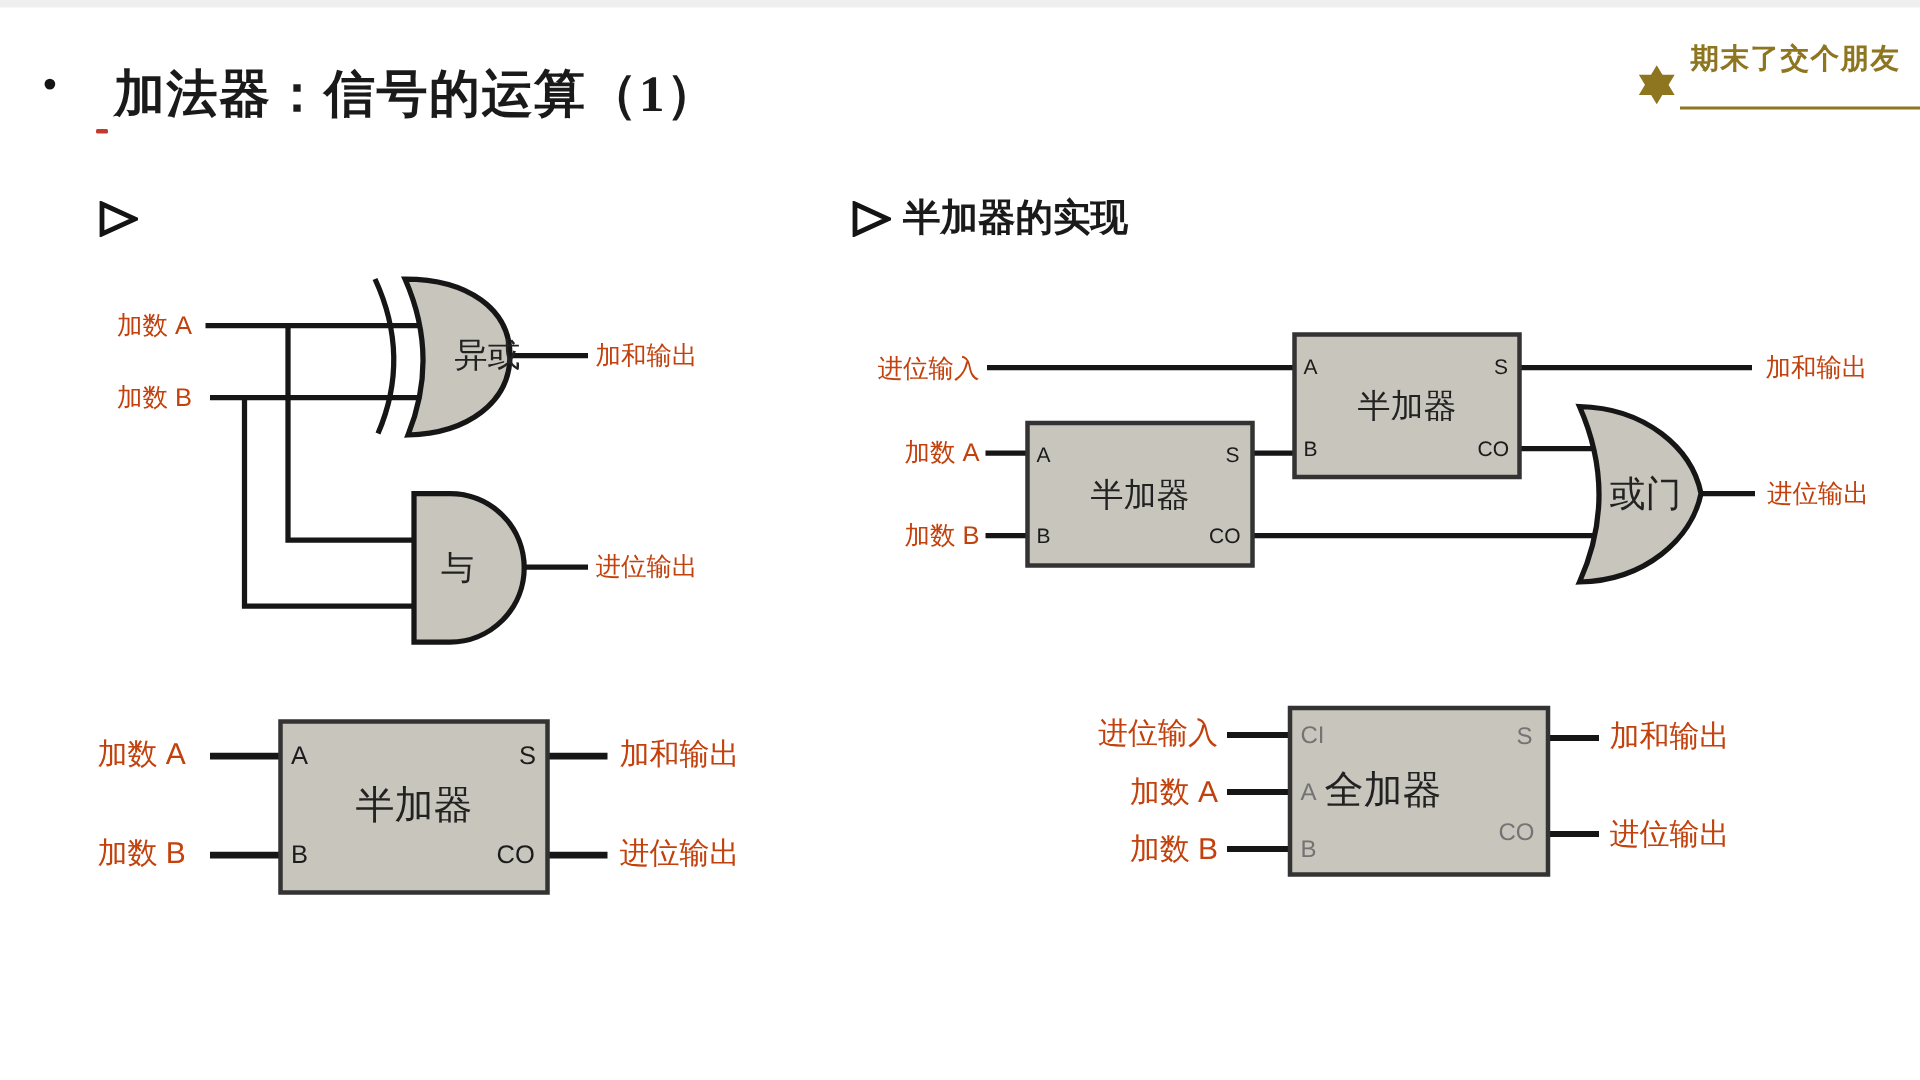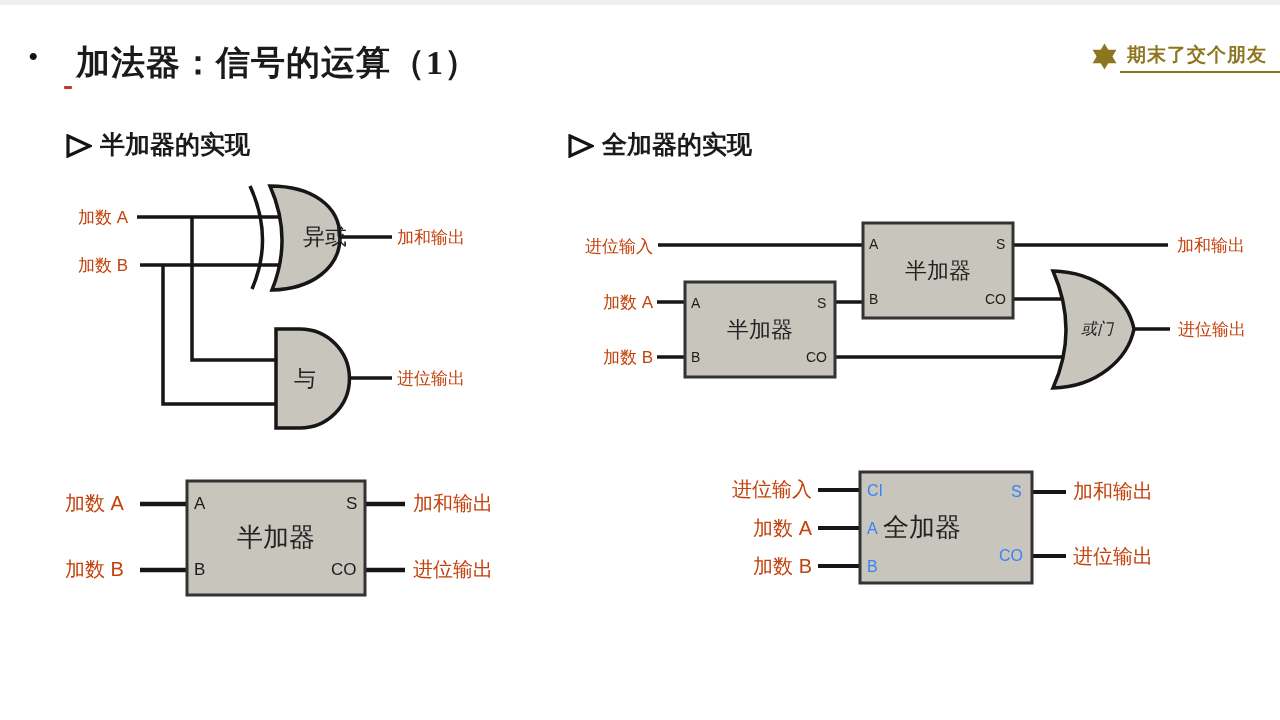"期末了交个朋友" .badge-text { top: 42px -> 26px }
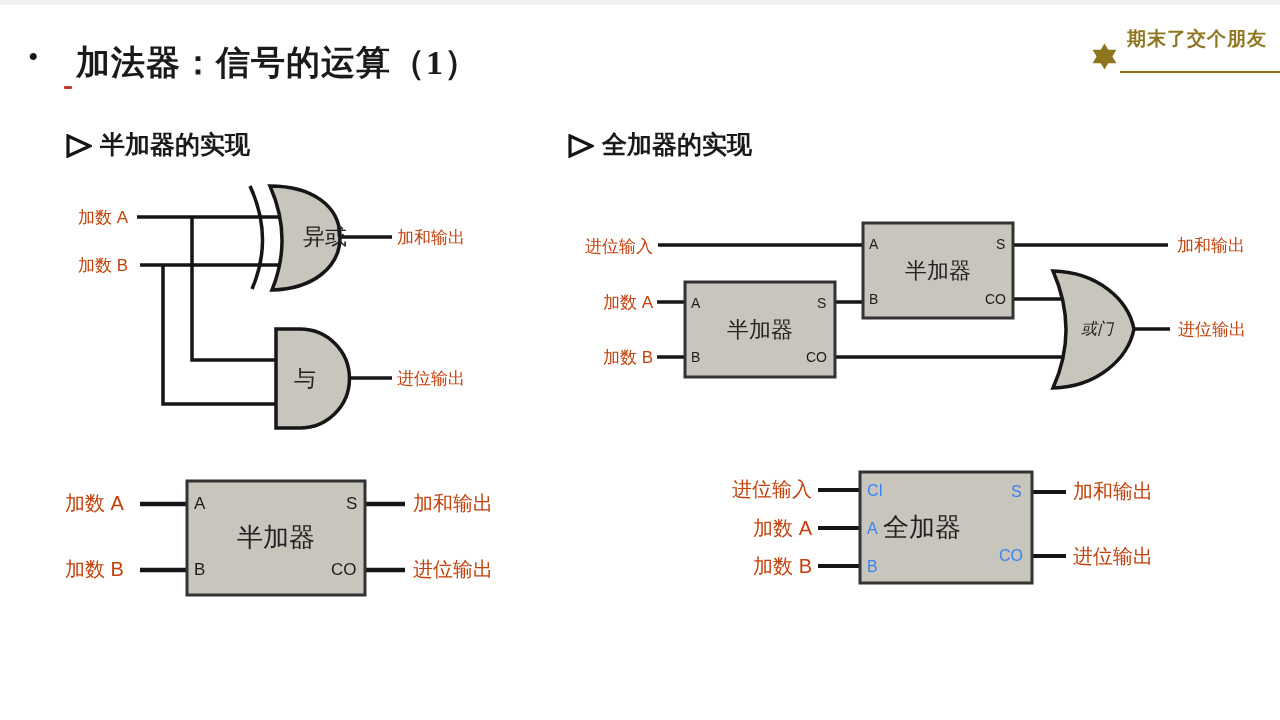"半加器的实现" h2.heading { html: <h2>半加器的实现</h2> -> none }
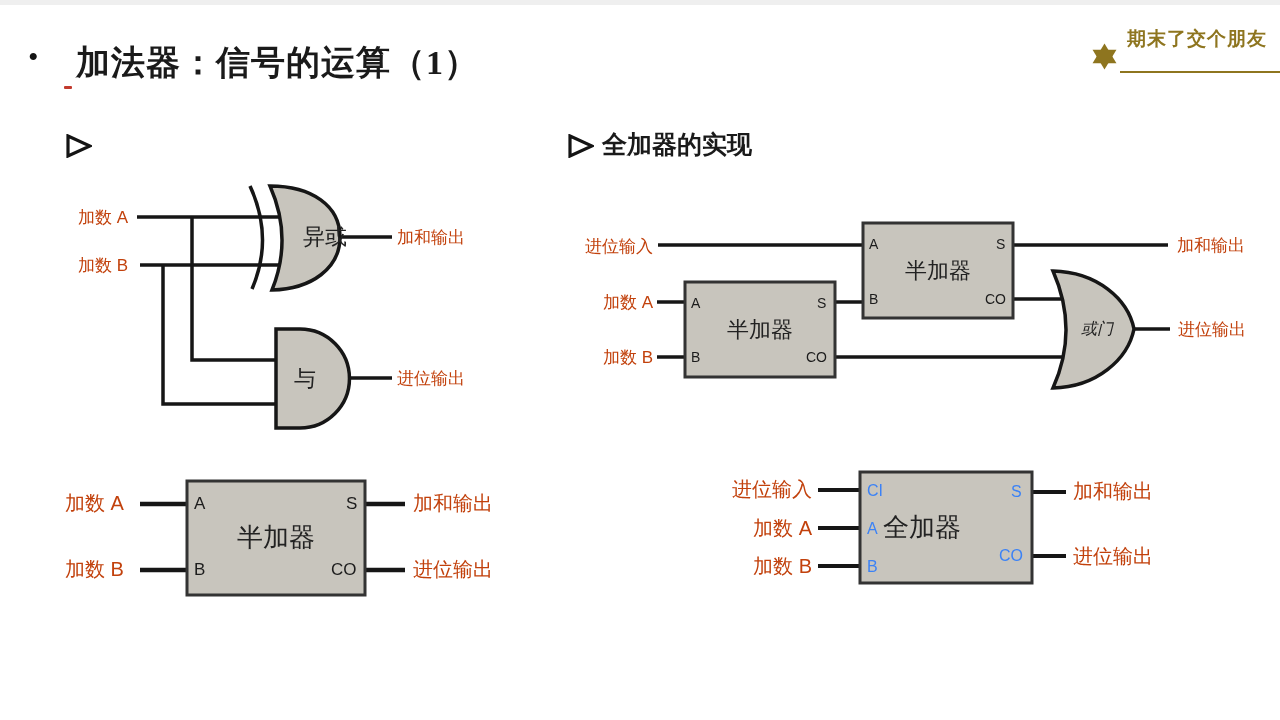"全加器的实现" h2.heading { text: 全 -> 半 }
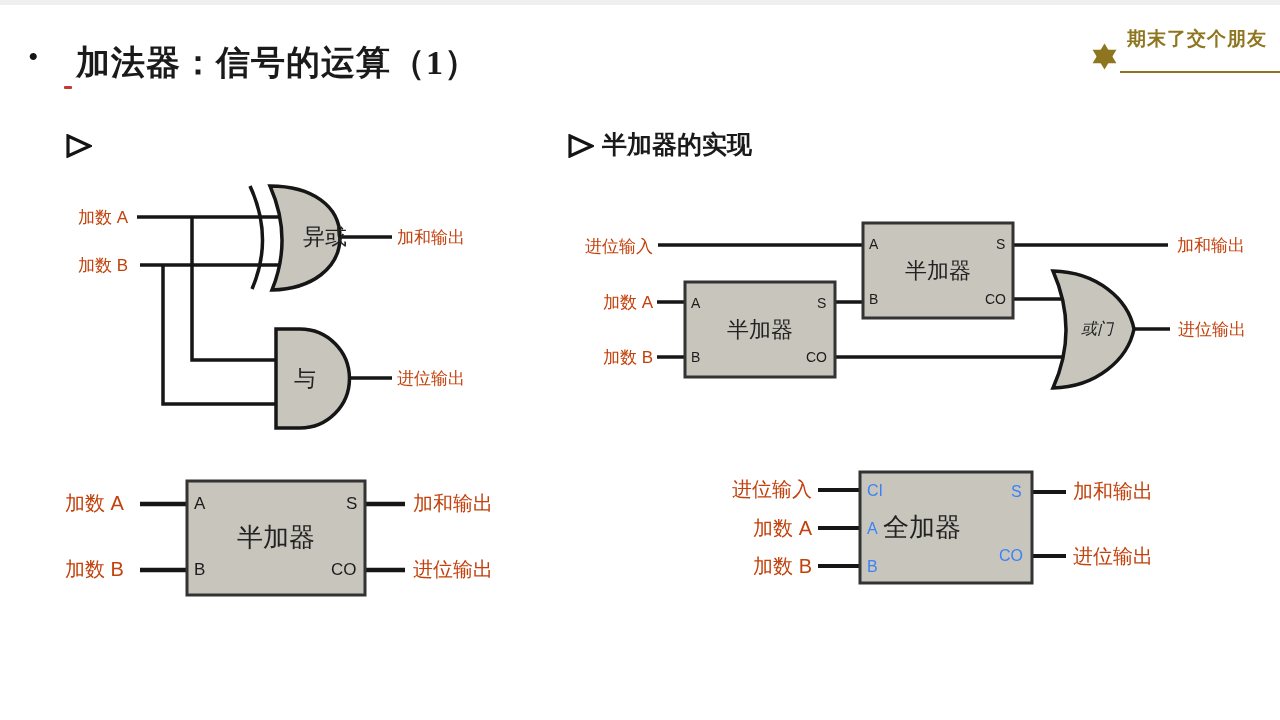"或门" .or-label { font-size: 16px -> 24px; font-style: italic -> none }
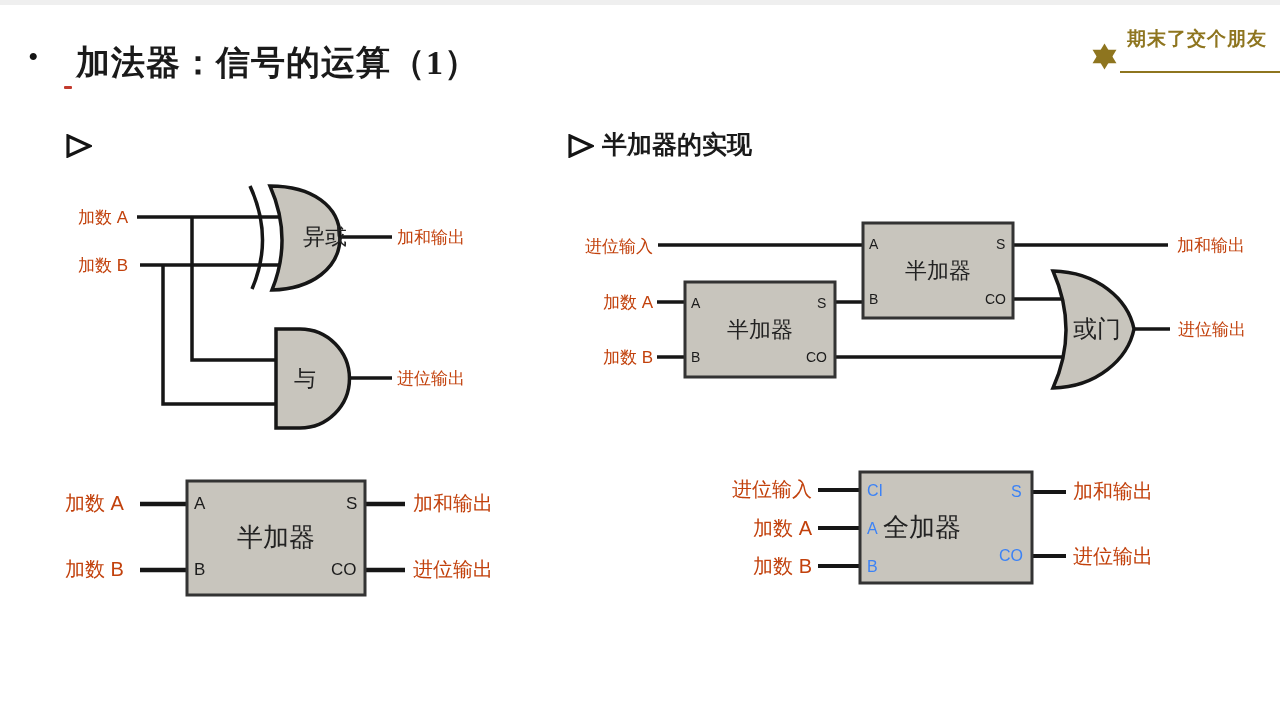"CI" .pin16 { color: #3b82f6 -> #737373 }
